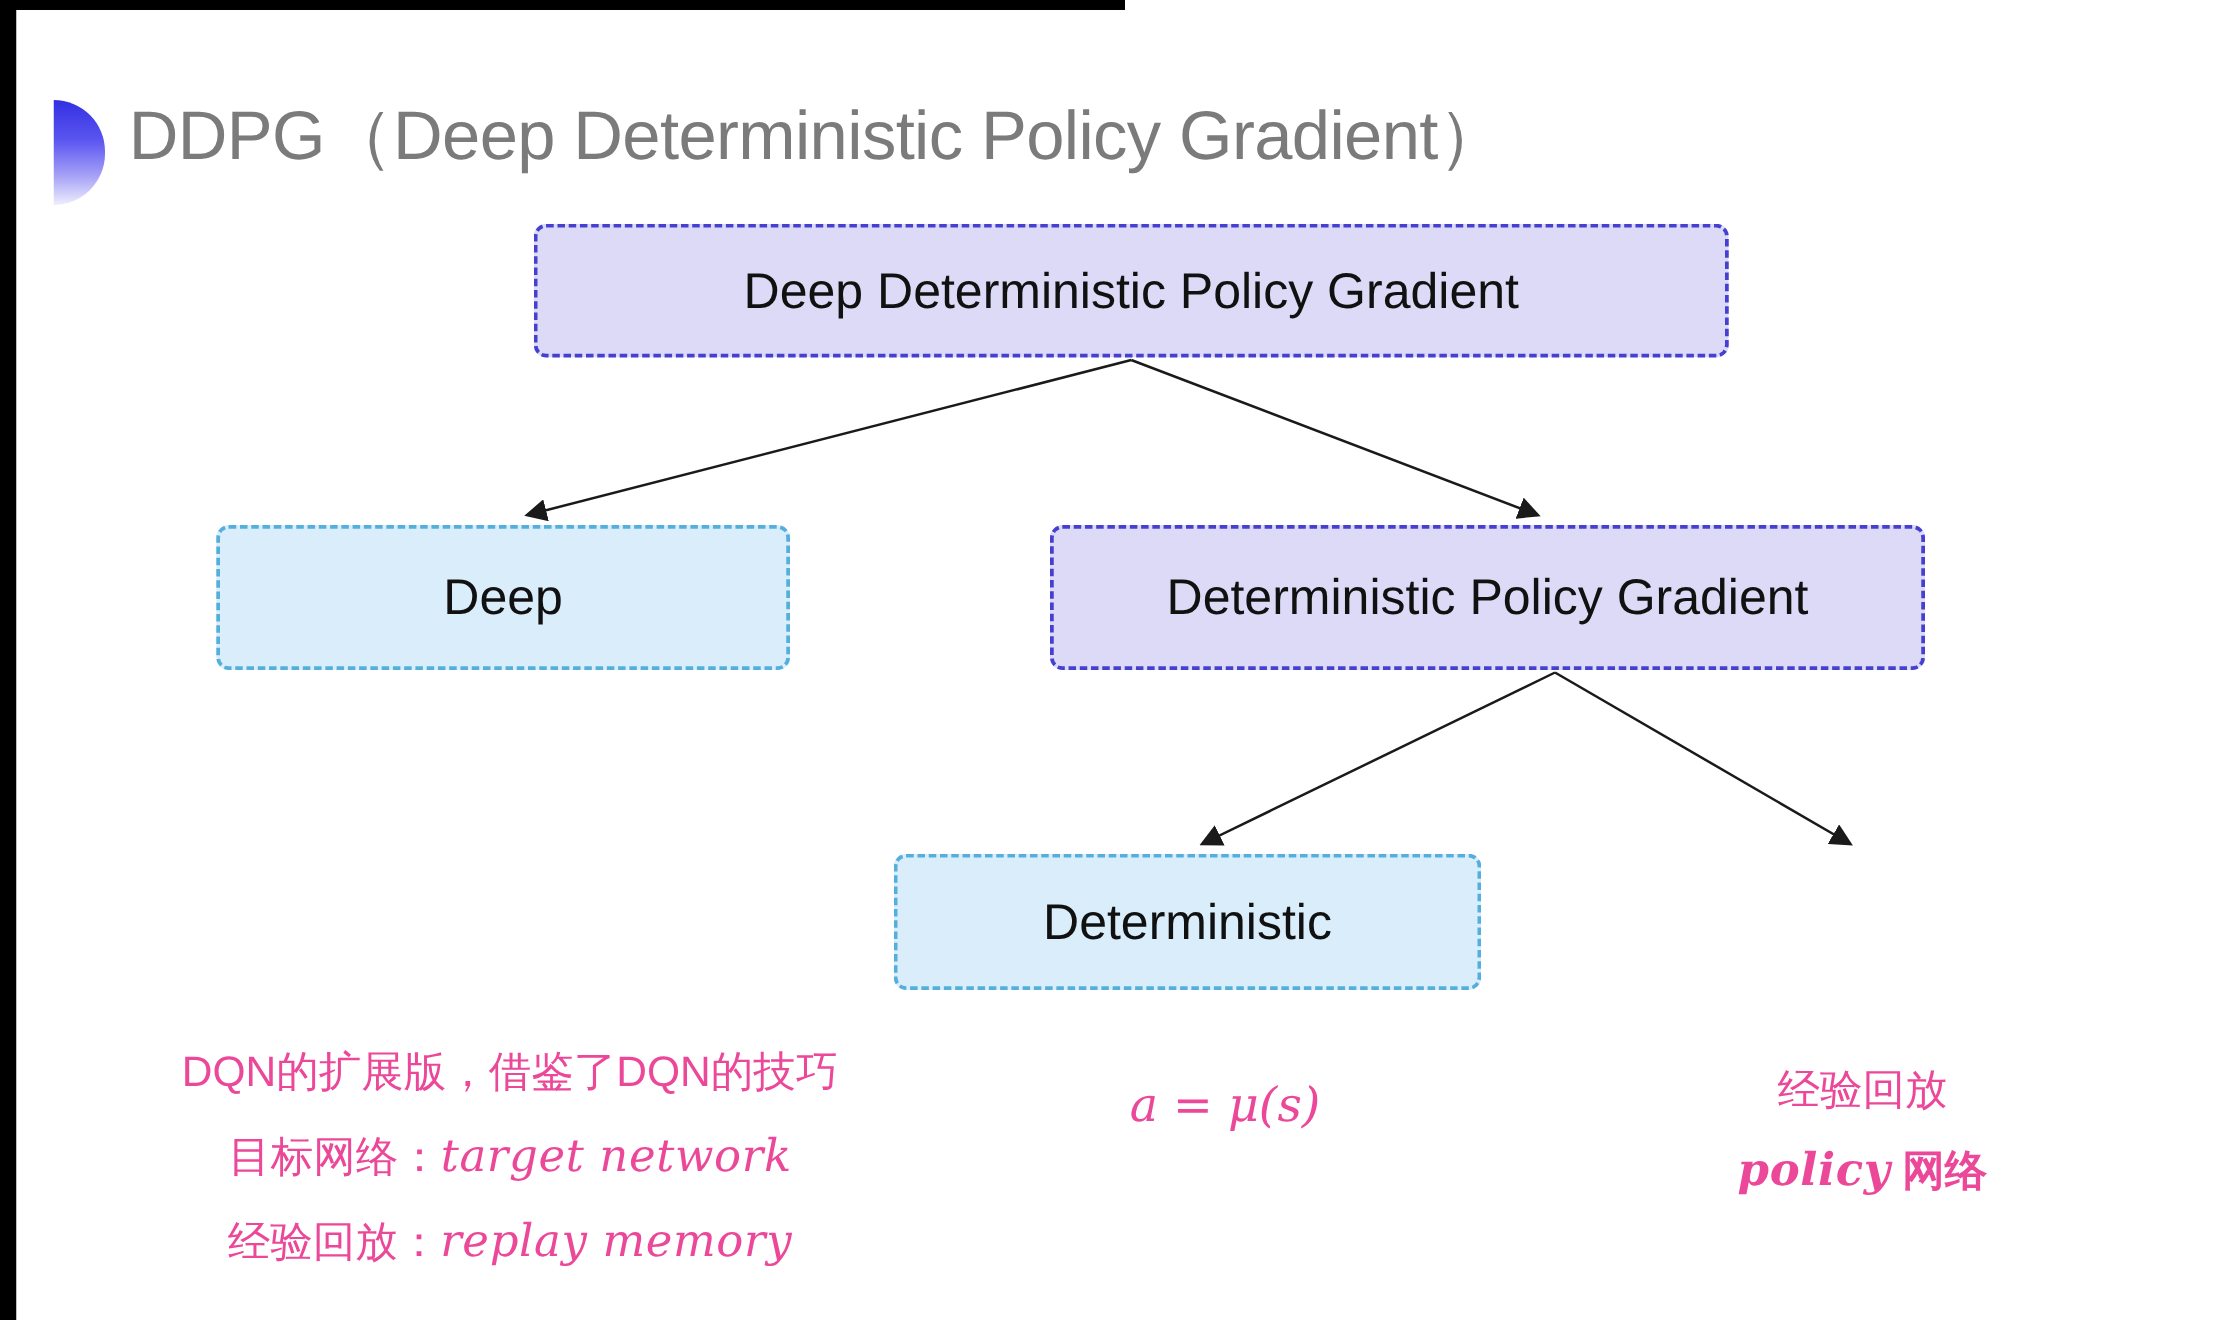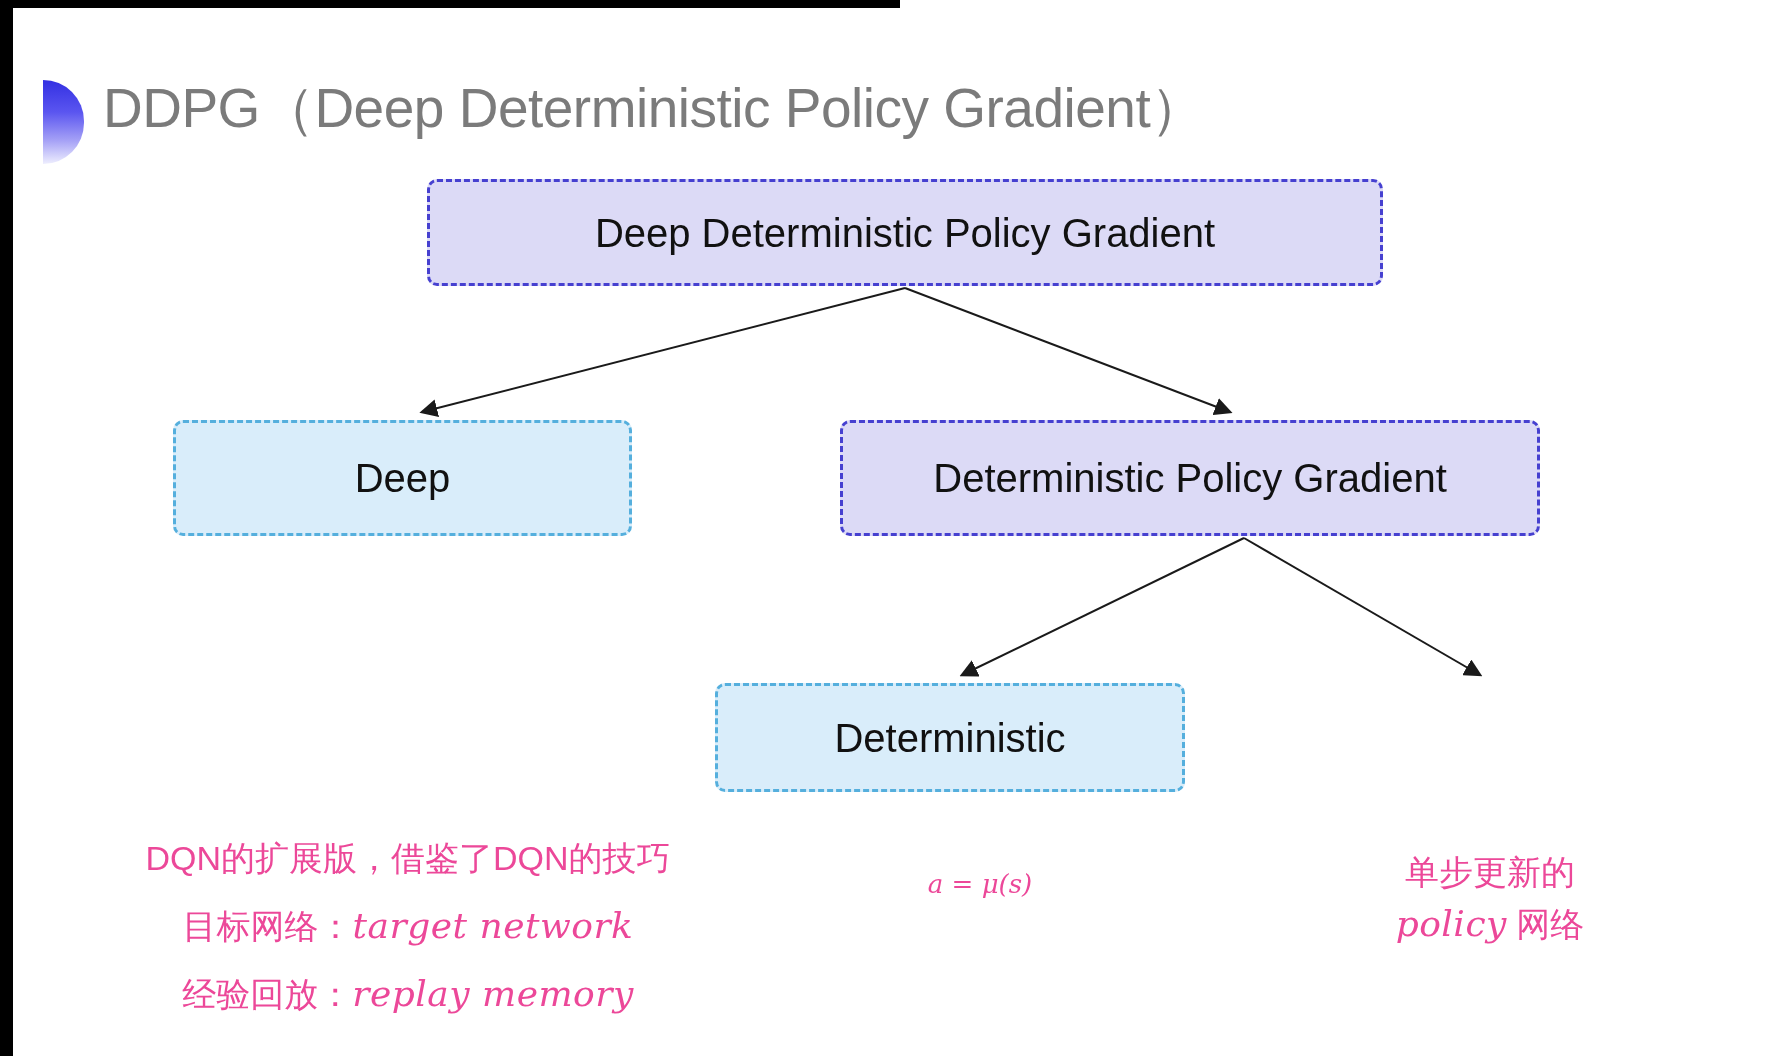"a = μ(s)" .formula { font-size: 26px -> 38px }
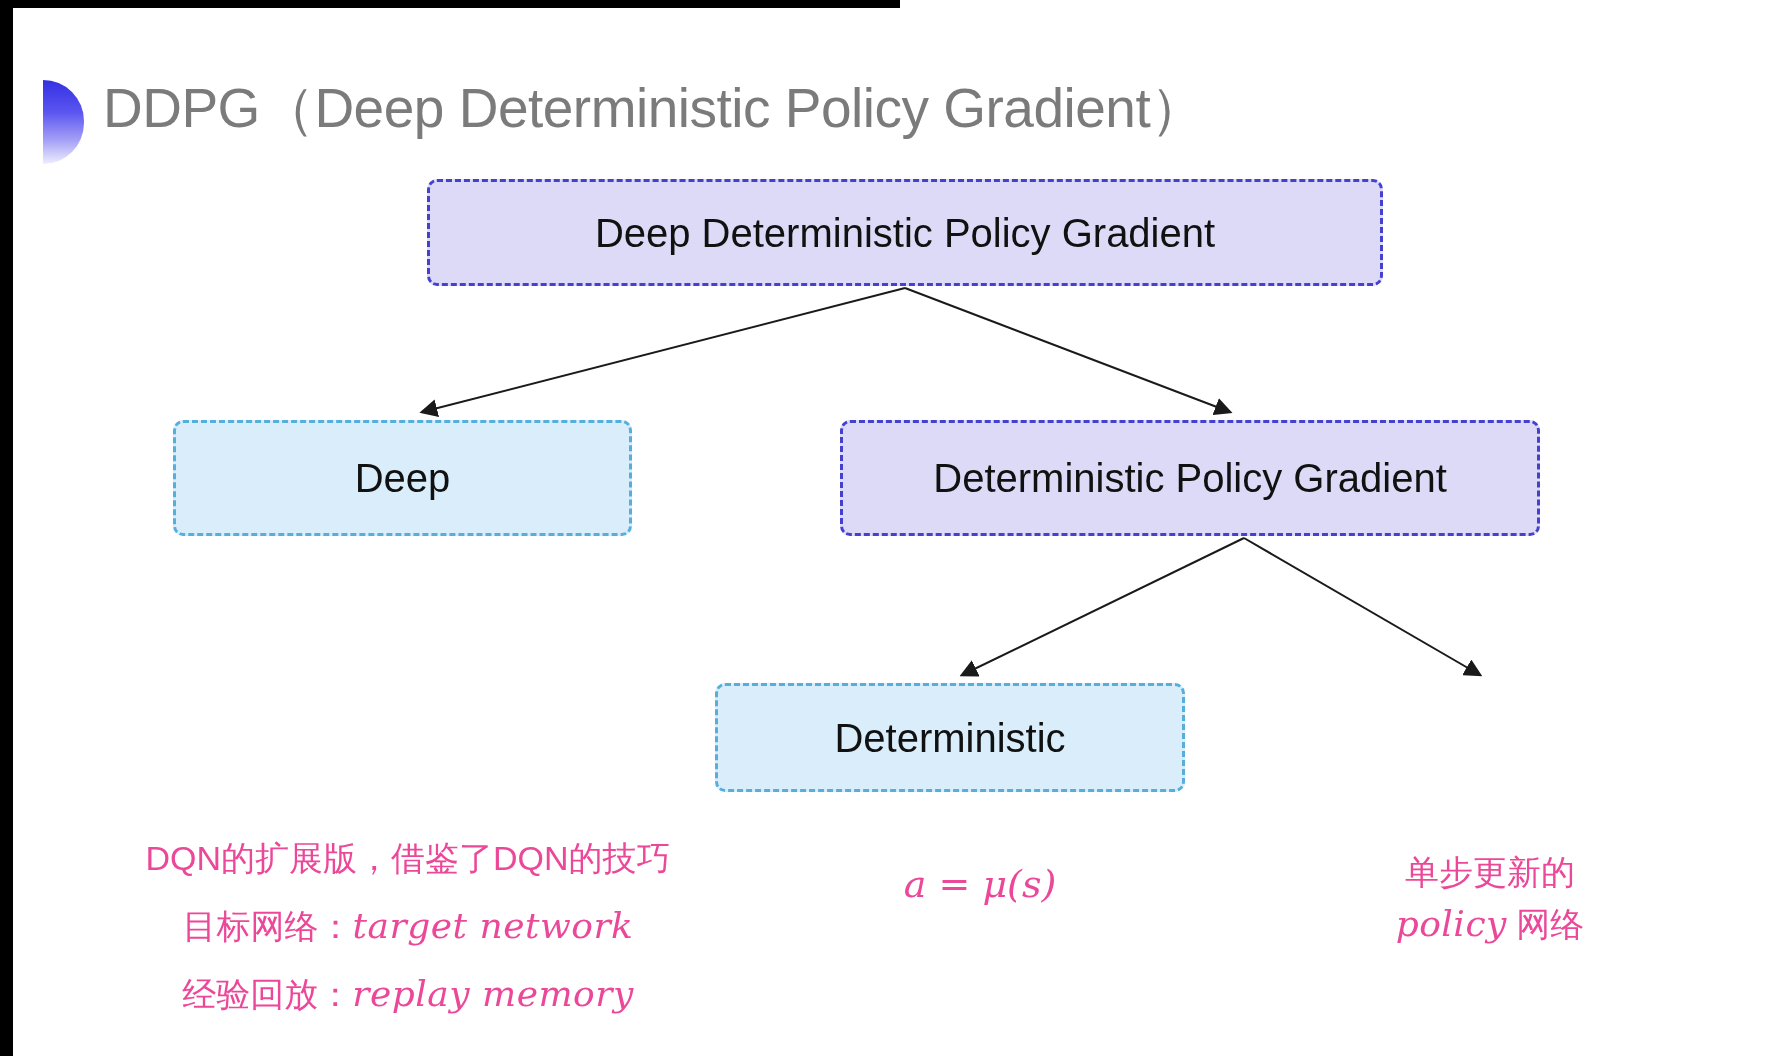"单步更新的" div { text: 单步更新的 -> 经验回放 }
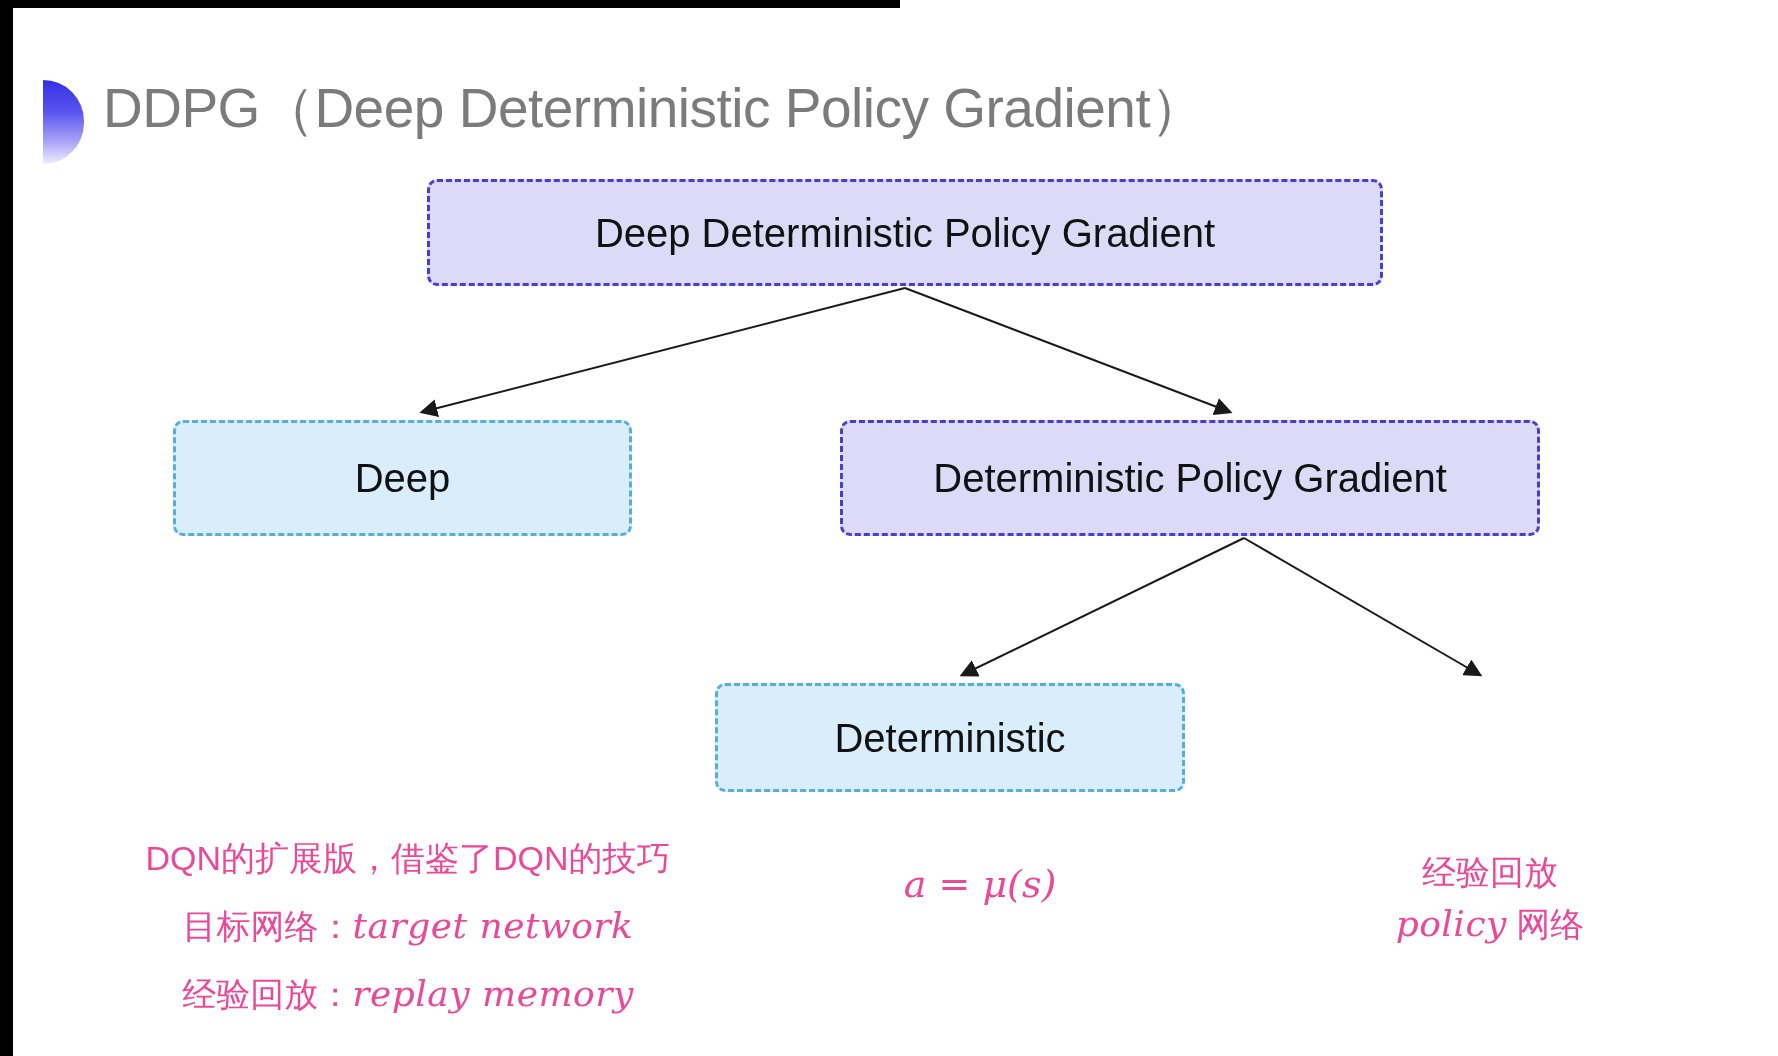"policy 网络" .note-gap { font-weight: none -> bold; margin-top: 12px -> 24px }
